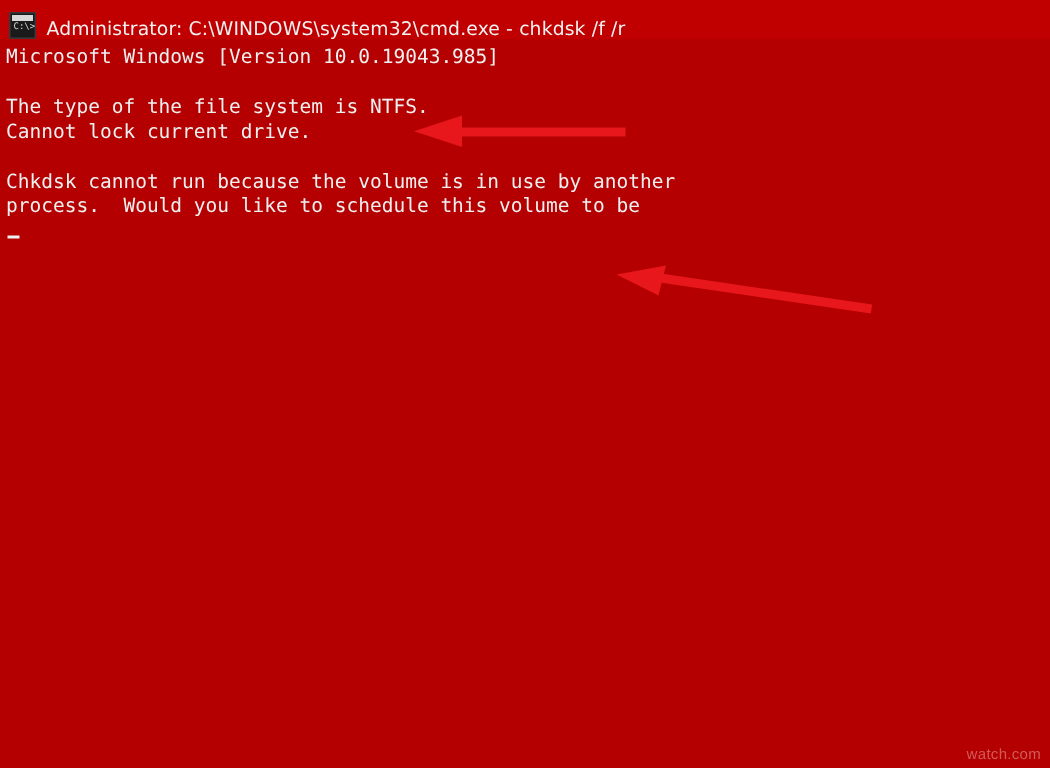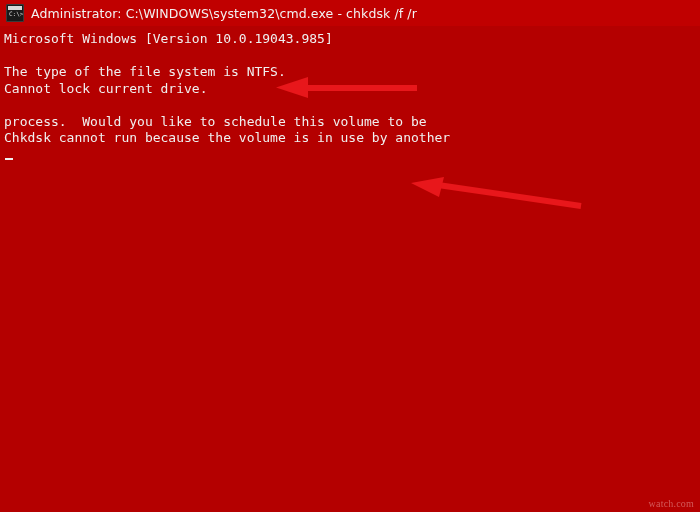"Administrator:" .titlebar { align-items: center -> flex-end }
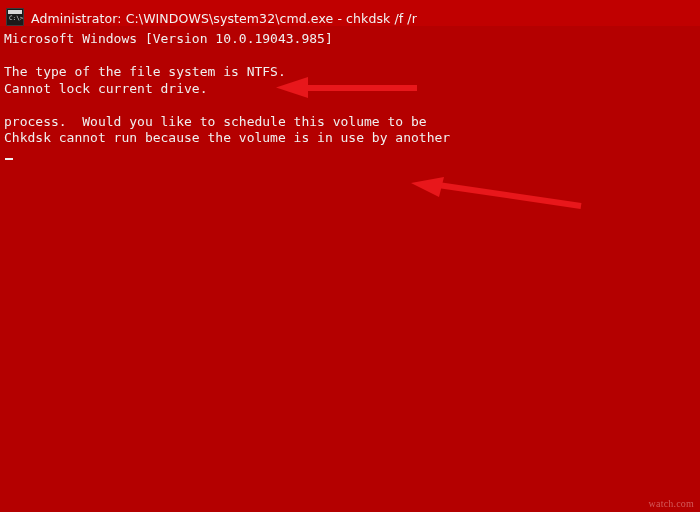"process. Would you like to" div.line { order: before "Chkdsk cannot run because the" -> after "Chkdsk cannot run because the" }
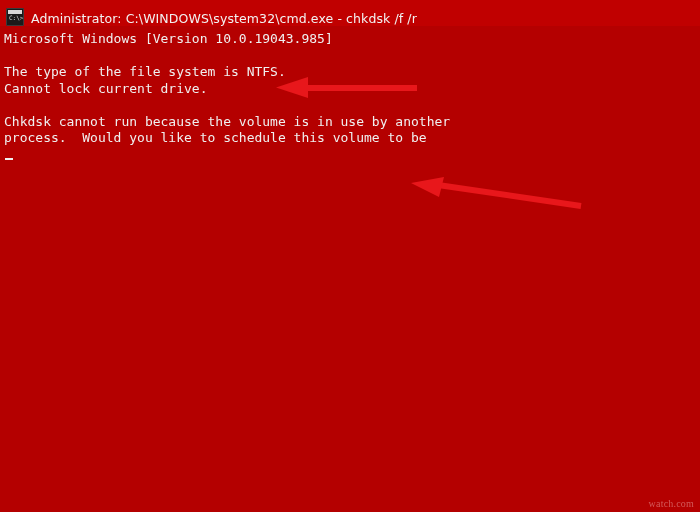"watch.com" .watermark { font-family: Liberation Serif, serif -> Liberation Sans, sans-serif }
